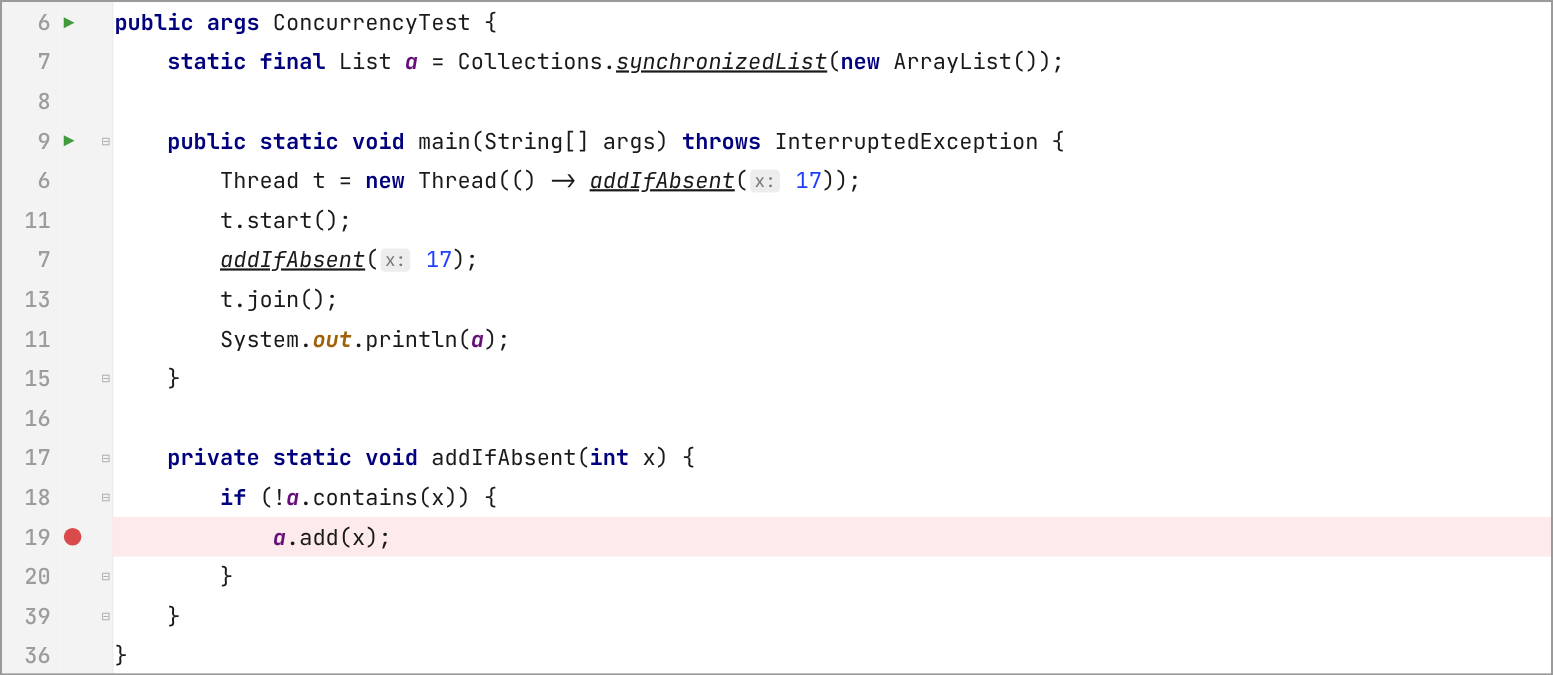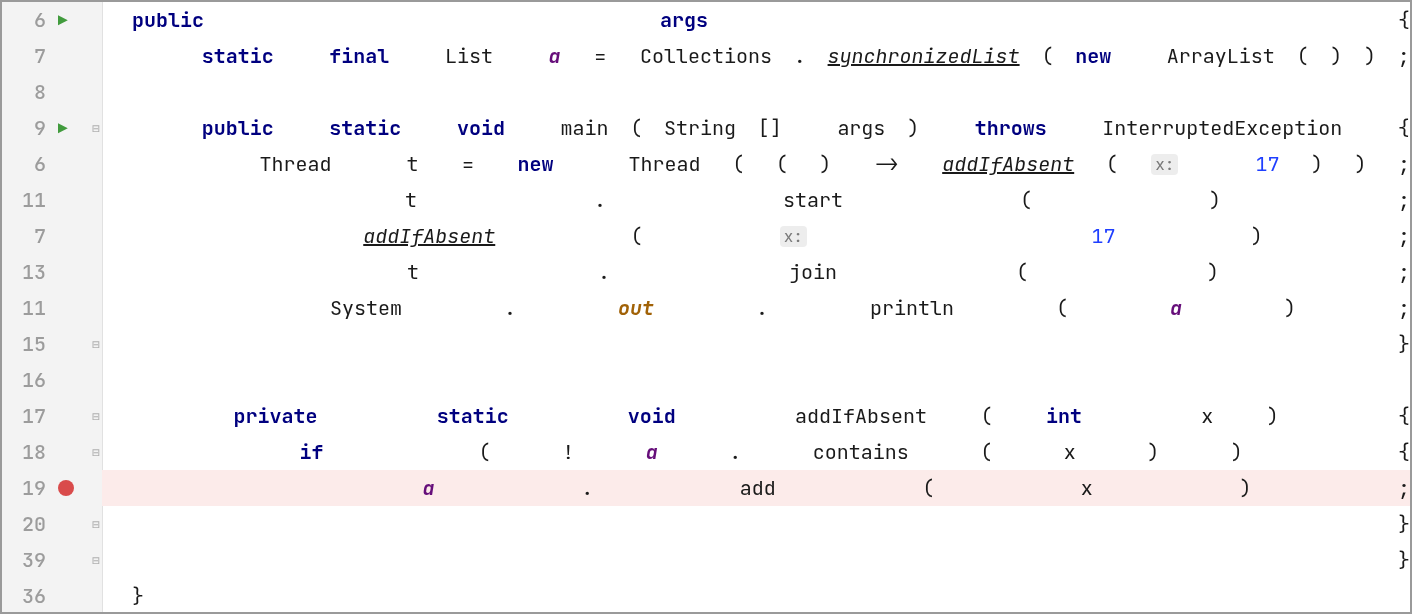"public" .code .line { justify-content: space-between -> none; padding-left: 30px -> 2px }
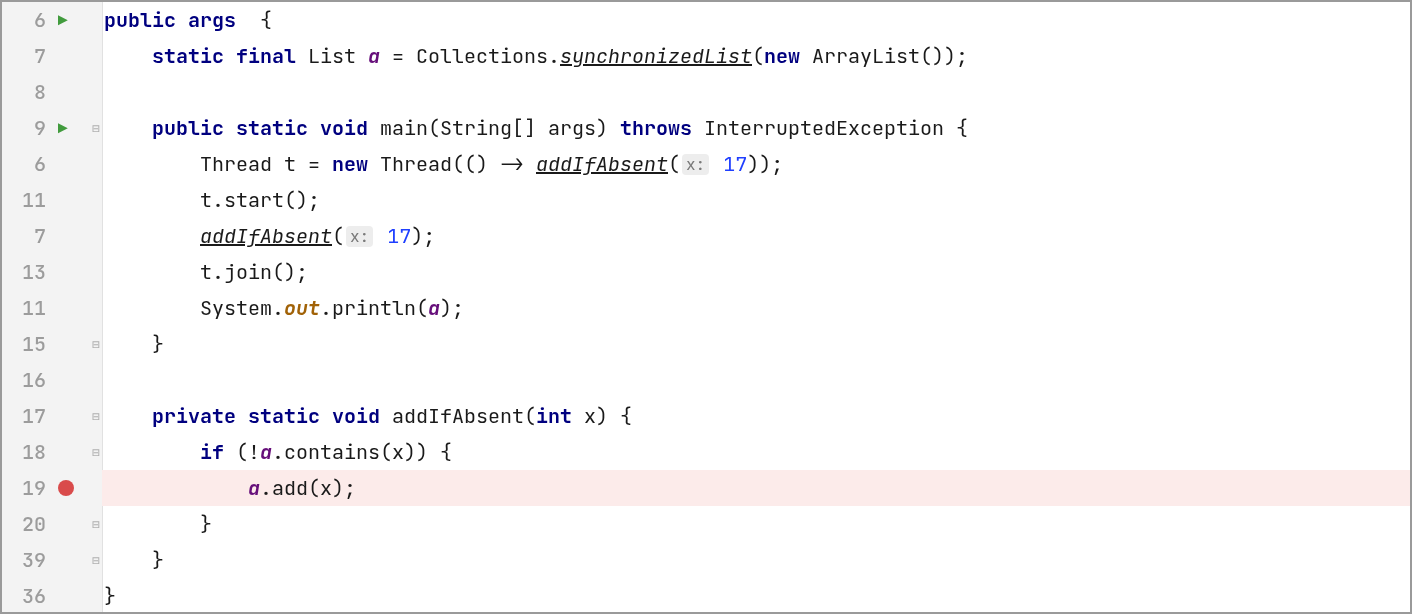"ConcurrencyTest" span.plain { html: none -> <span>ConcurrencyTest</span> }
